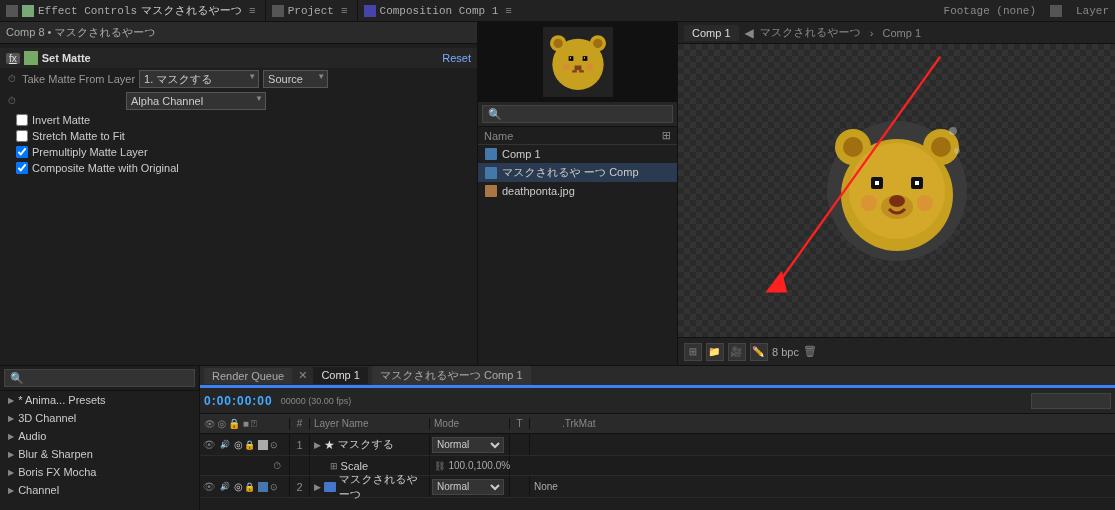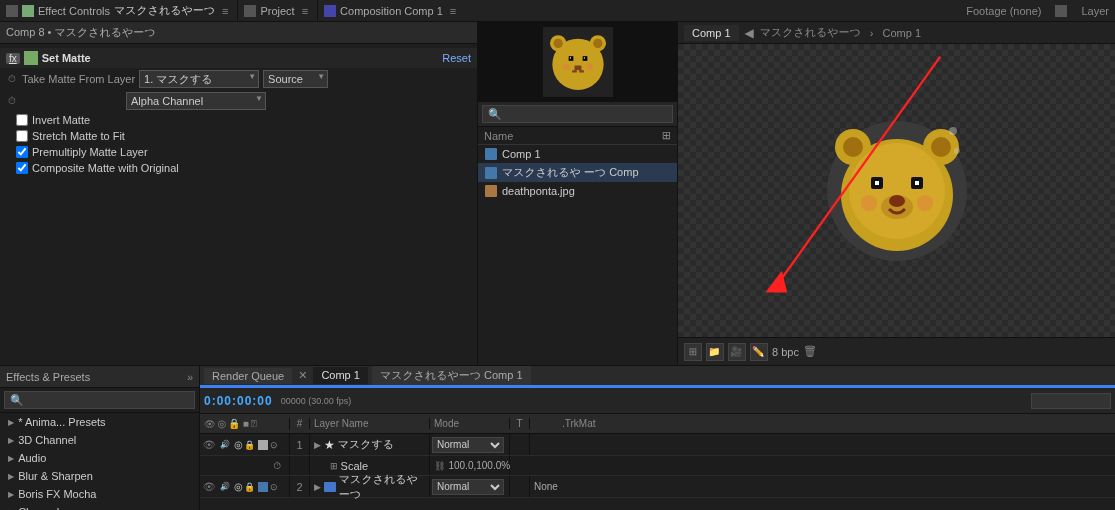"Effect Controls" .top-bar-section { font-family: none -> Liberation Mono, monospace }
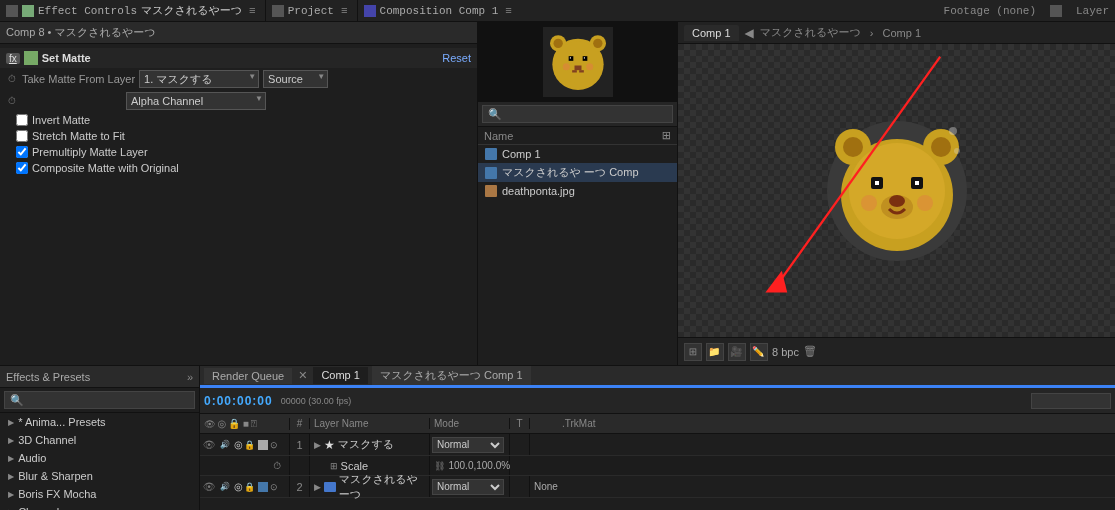"Effects & Presets" div.effects-header { html: <div> <span>Effects &amp; Presets</span> <span>»</span> </div> -> none }
